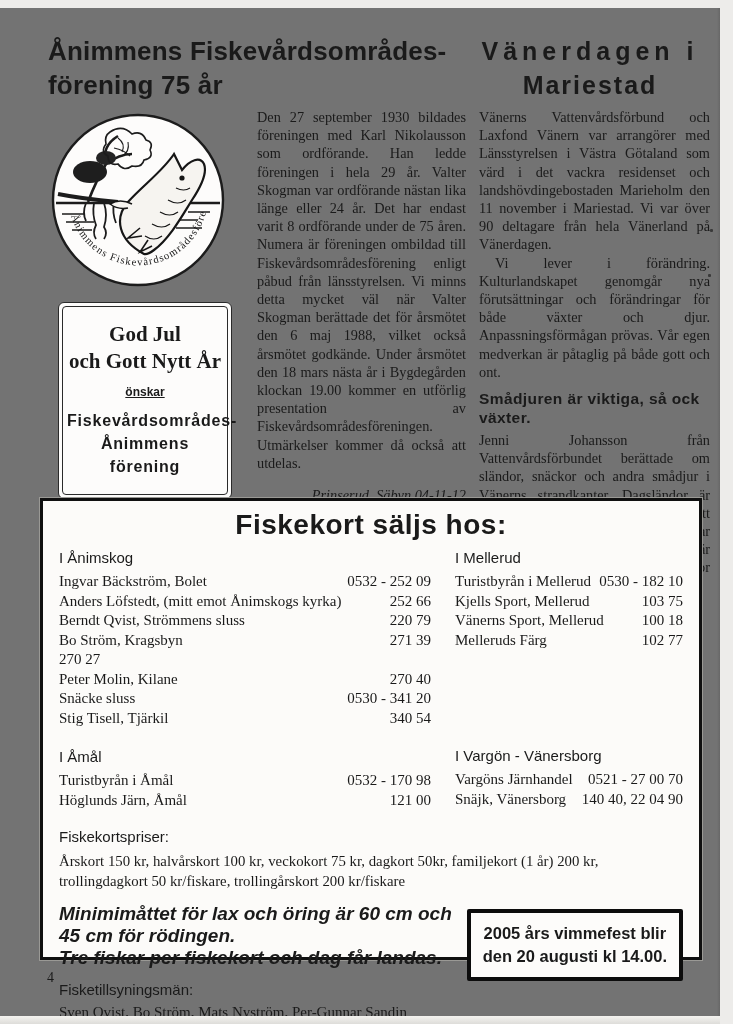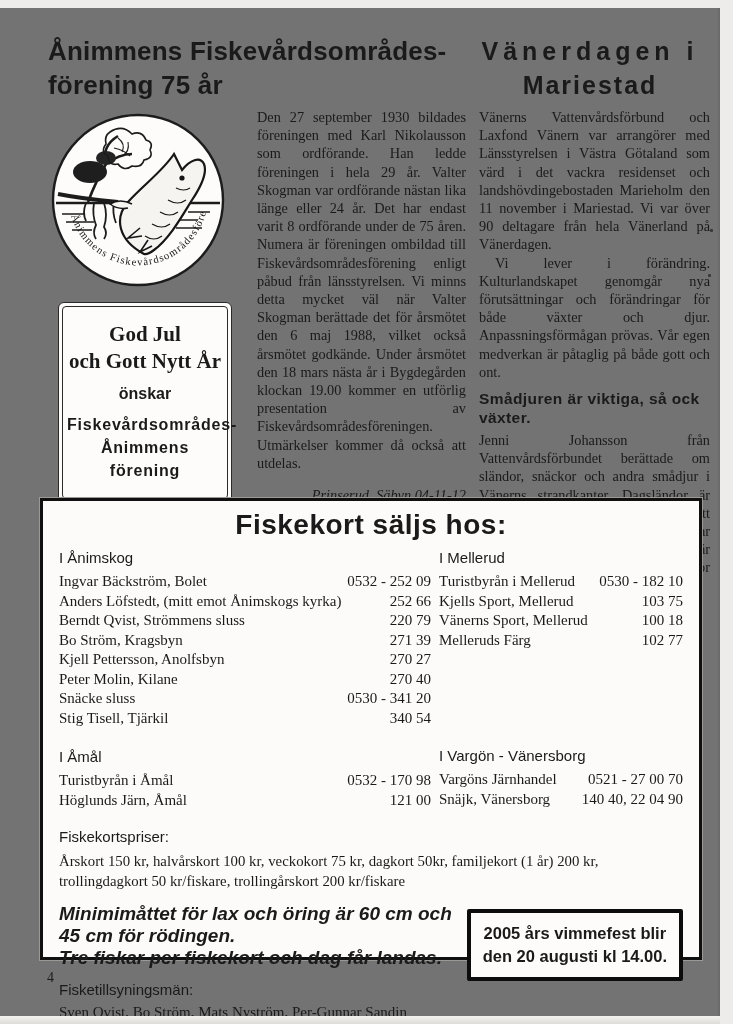"önskar" .g-onskar { font-size: 16px -> 12px; text-decoration: none -> underline }
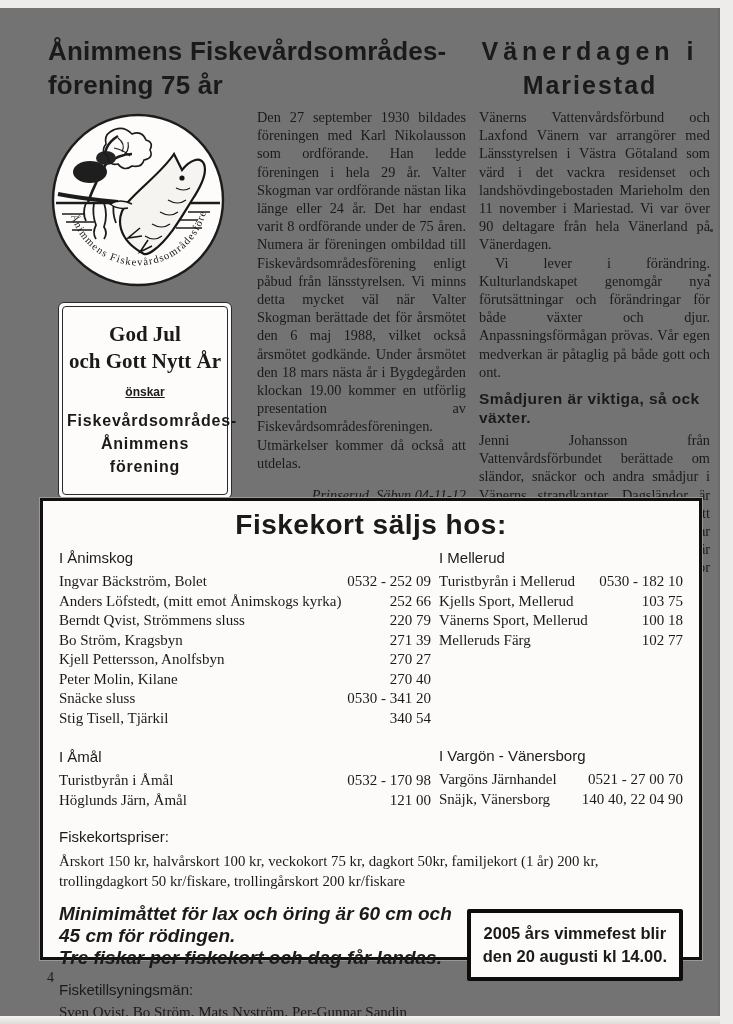"I Ånimskog" .listcols { column-gap: 8px -> 24px }
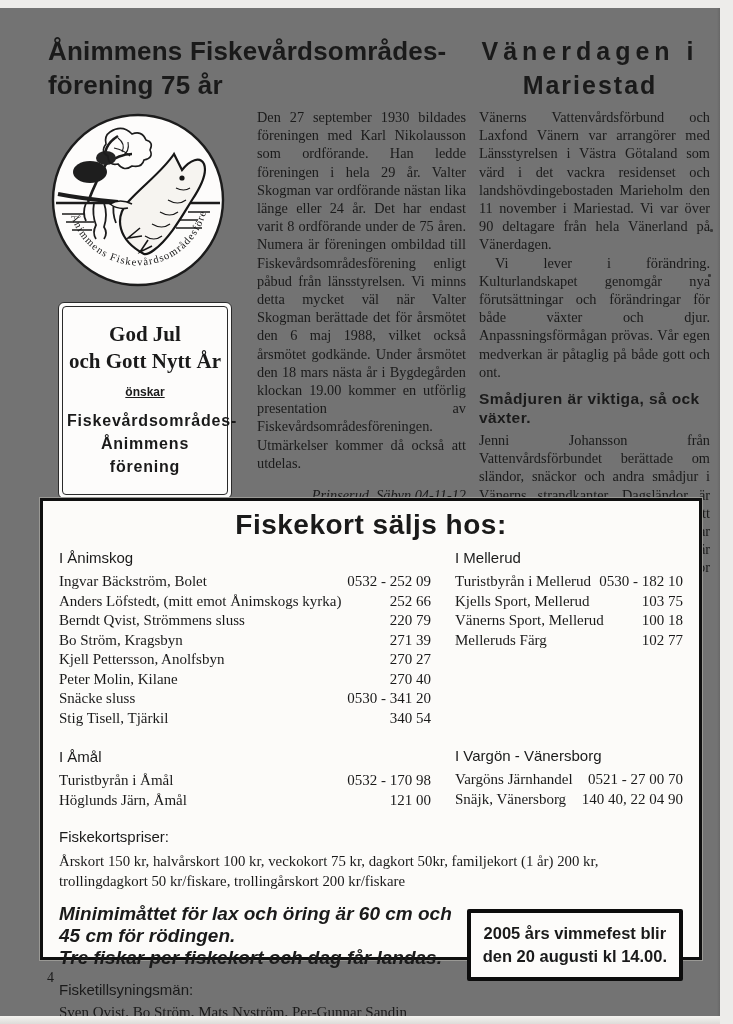"Kjell Pettersson, Anolfsbyn" span.rname { html: <span>Kjell Pettersson, Anolfsbyn</span> -> none }
